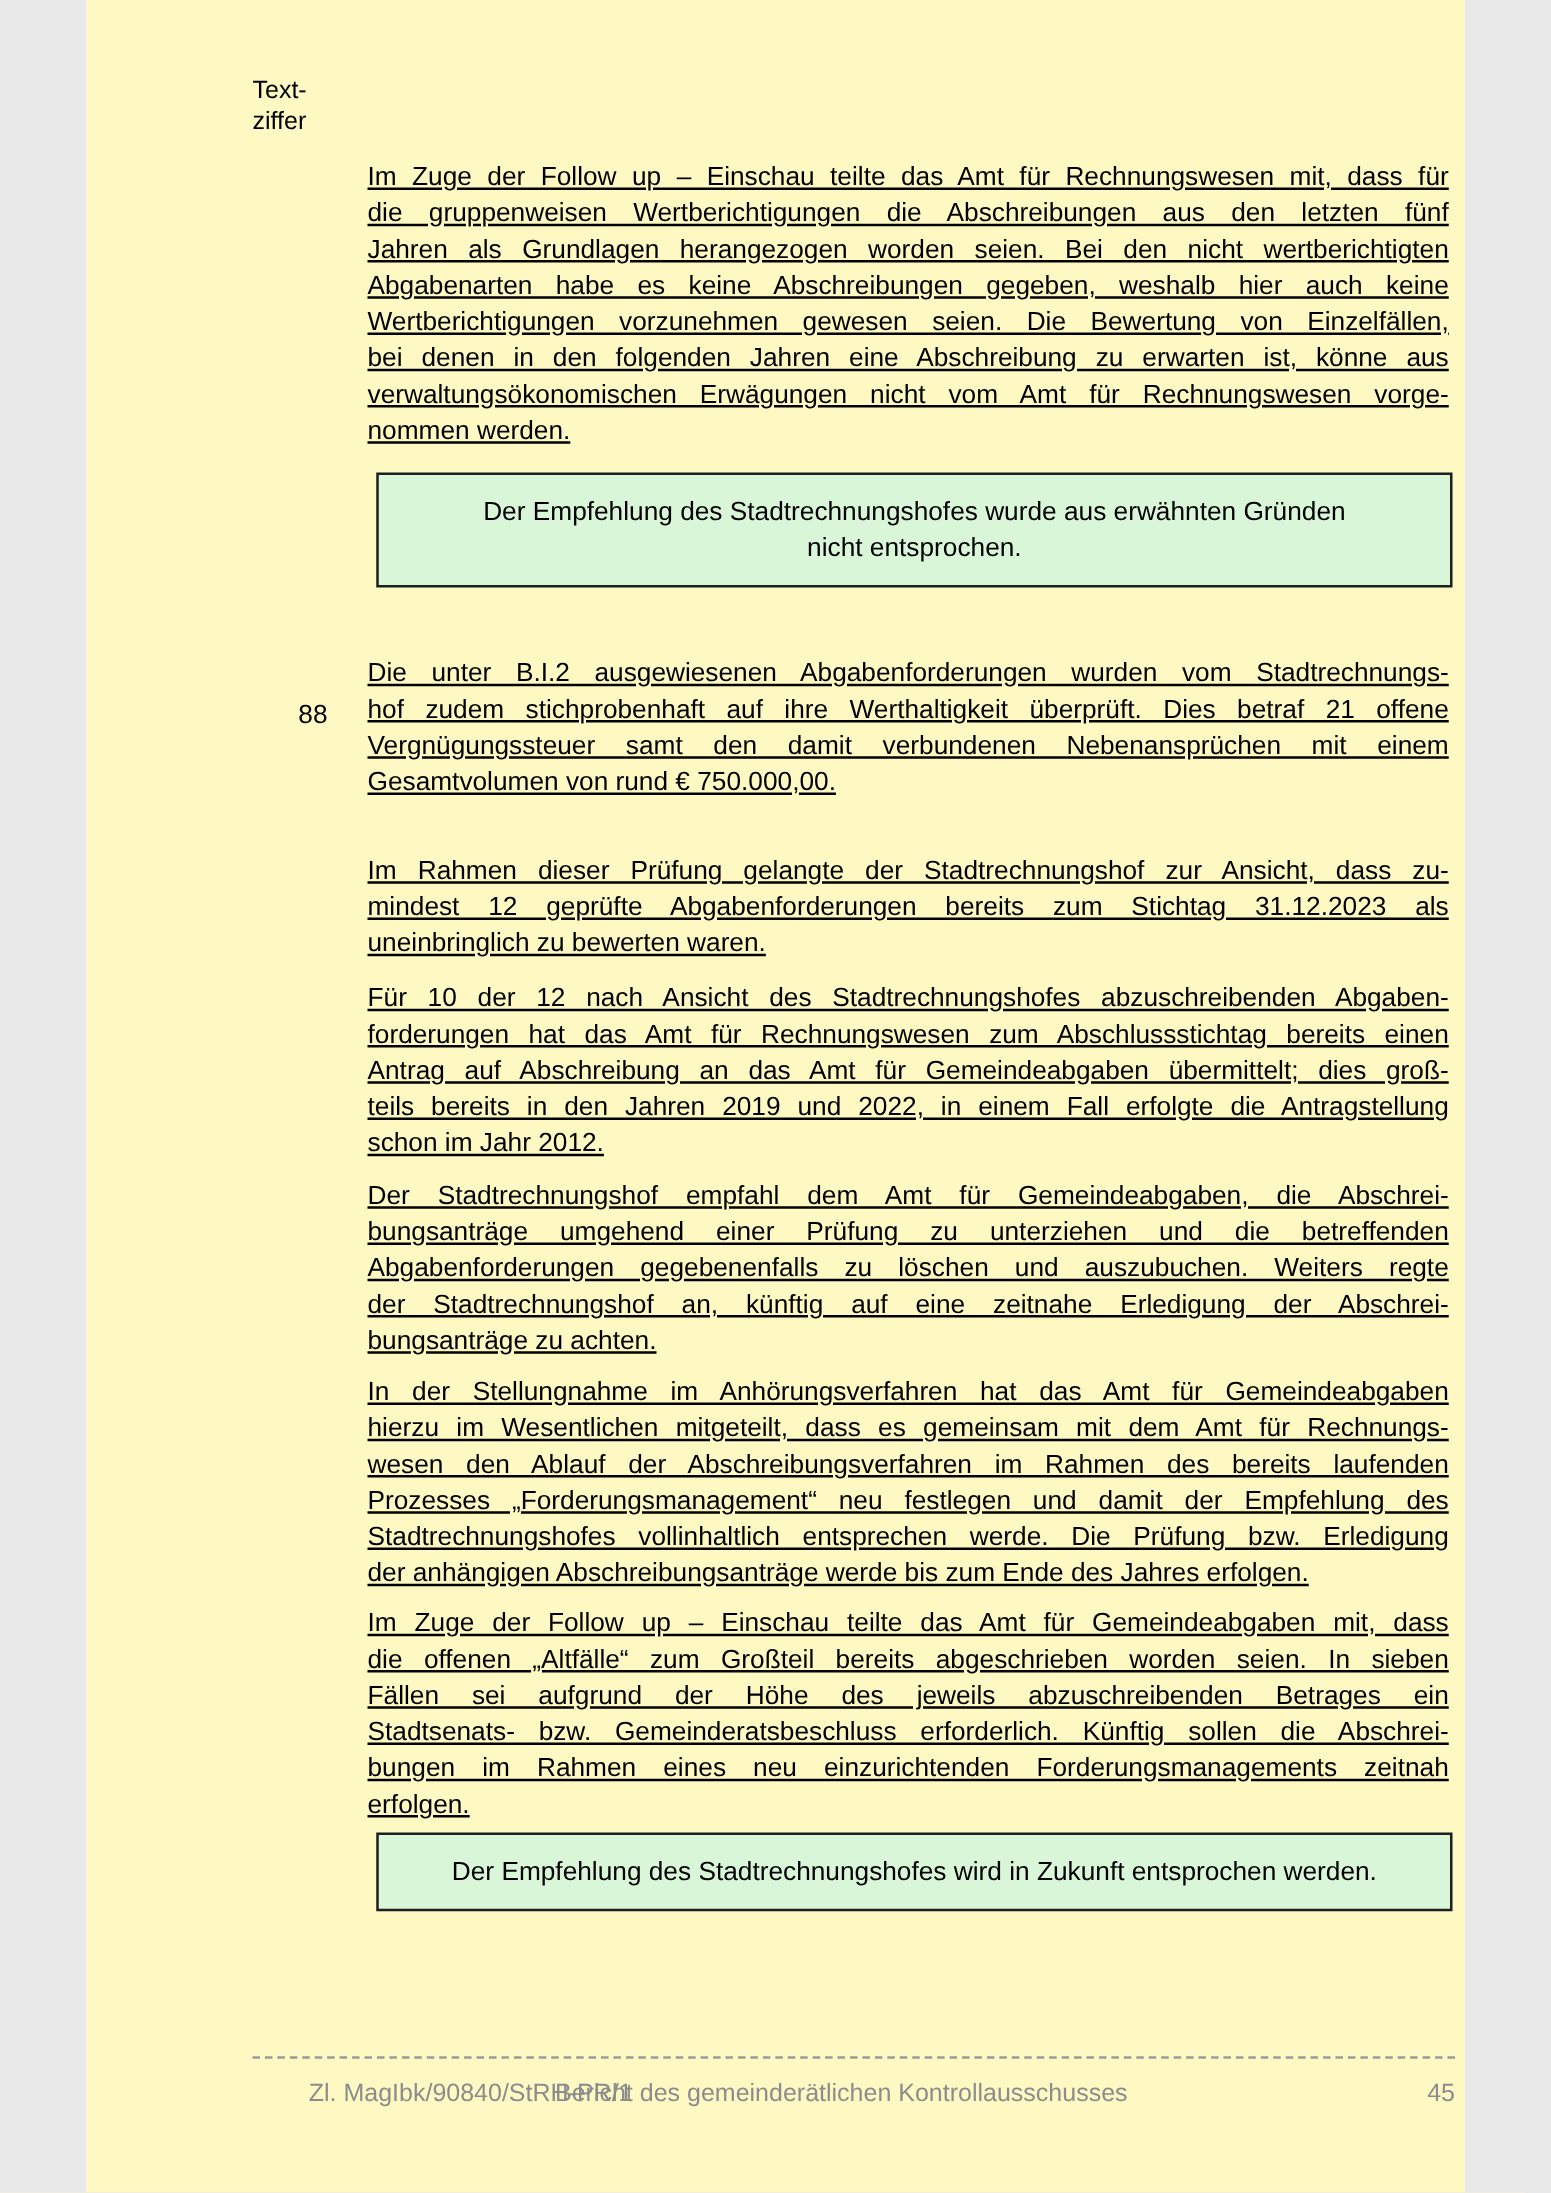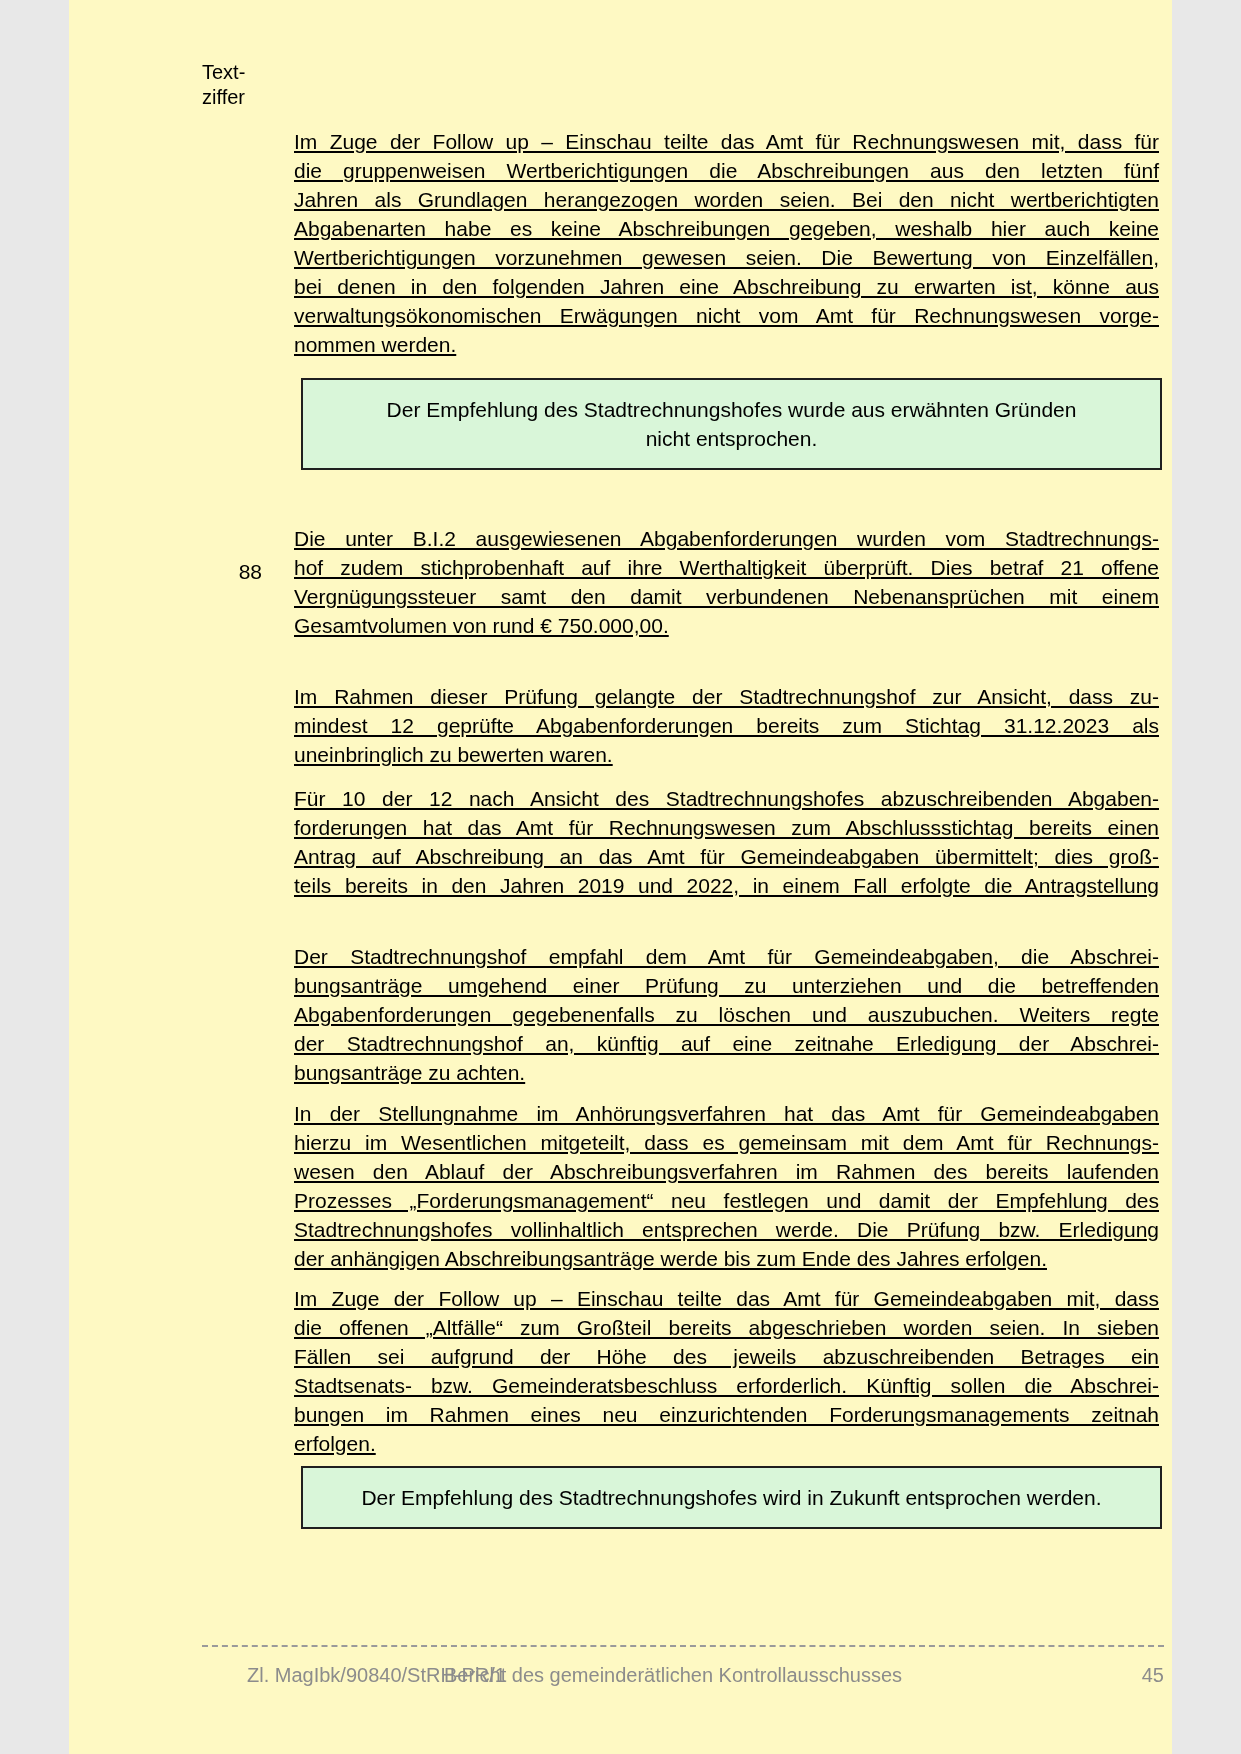"schon im Jahr 2012." div.line { html: none -> <div>schon im Jahr 2012.</div> }
